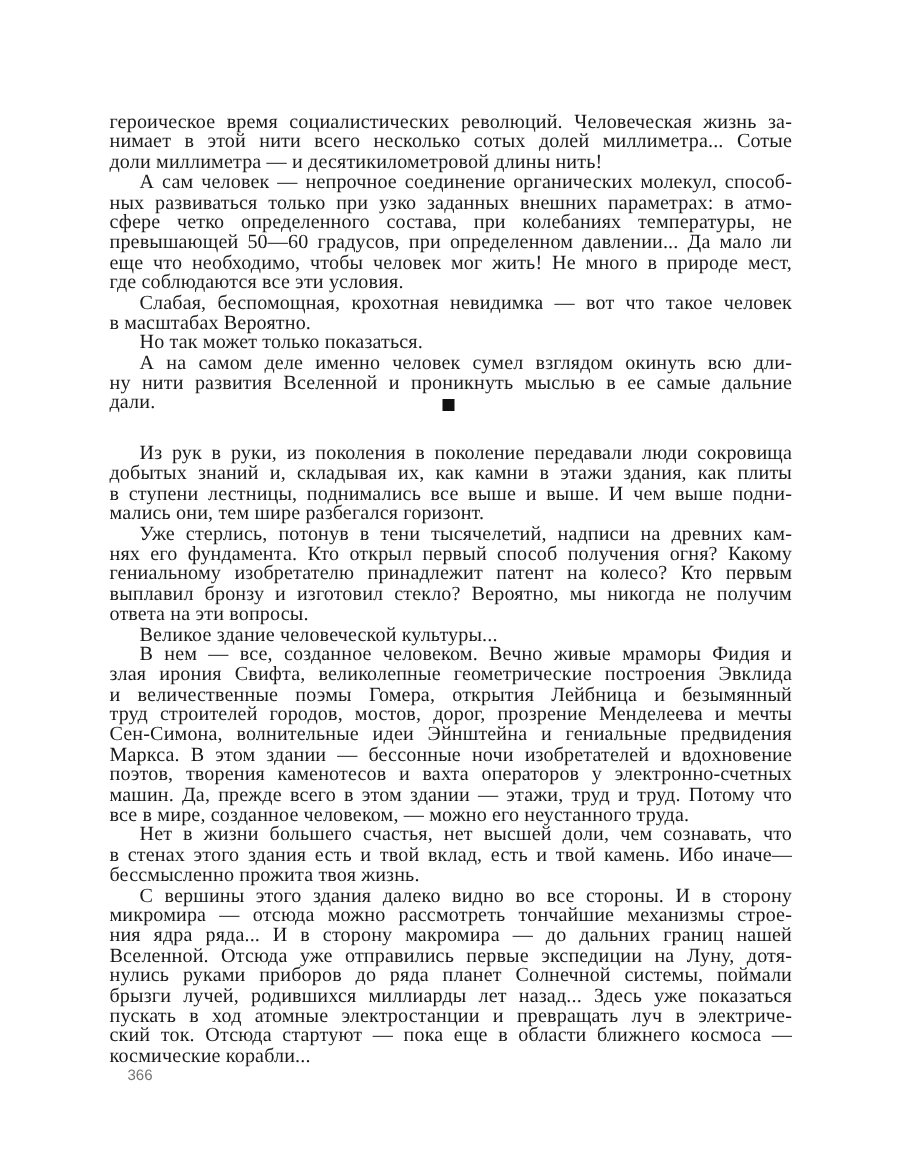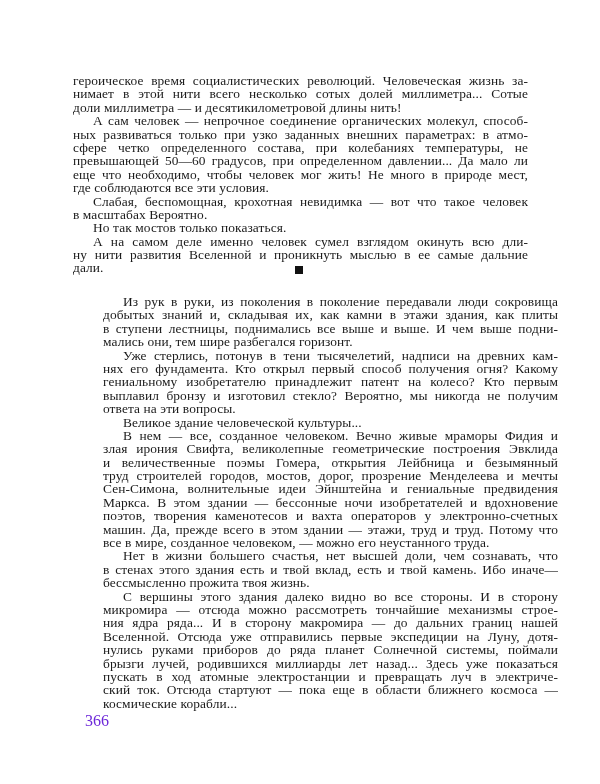"Но так мостов только показаться." div.line { text: мостов -> может }
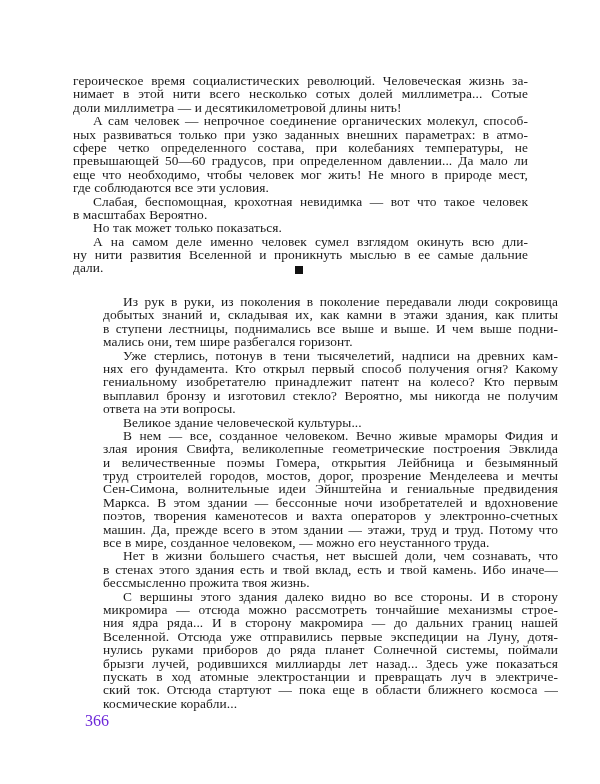"Из рук в руки, из" #sec2 { margin-left: 30px -> none }
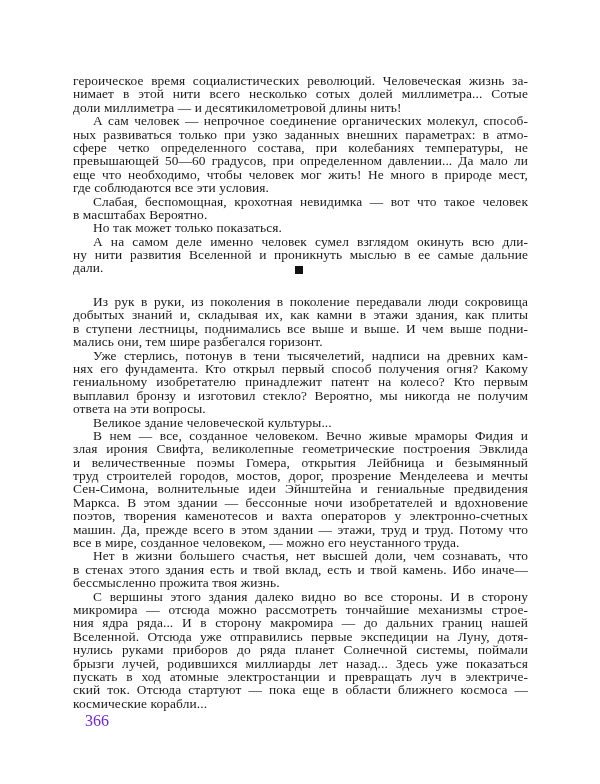"366" .page-number { color: #6d28d9 -> #737373; font-family: Liberation Serif, serif -> Liberation Sans, sans-serif; font-size: 16px -> 10px }
